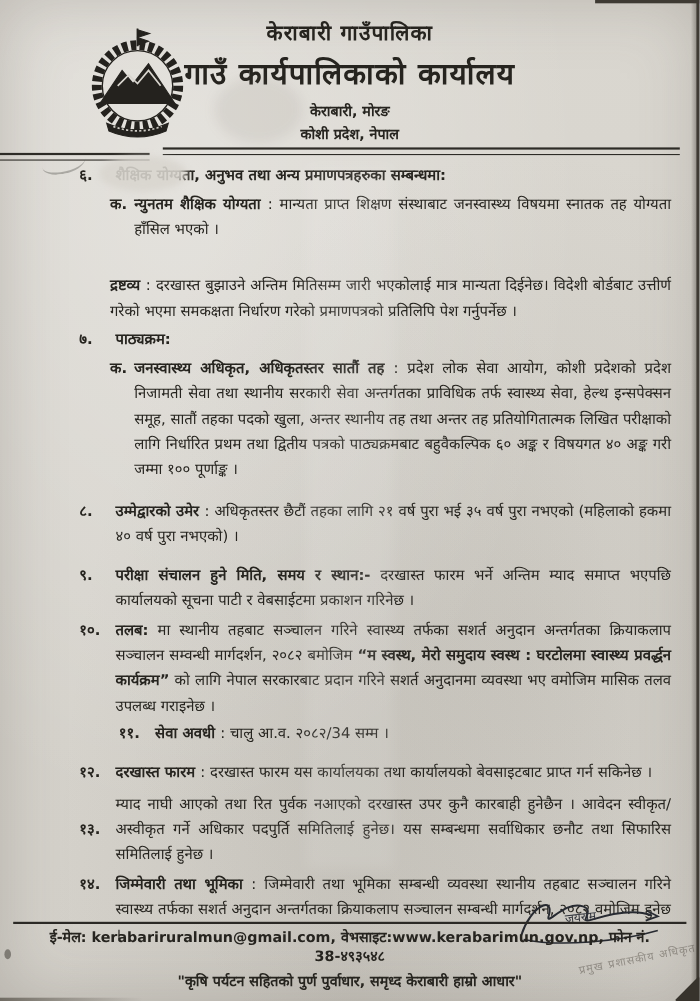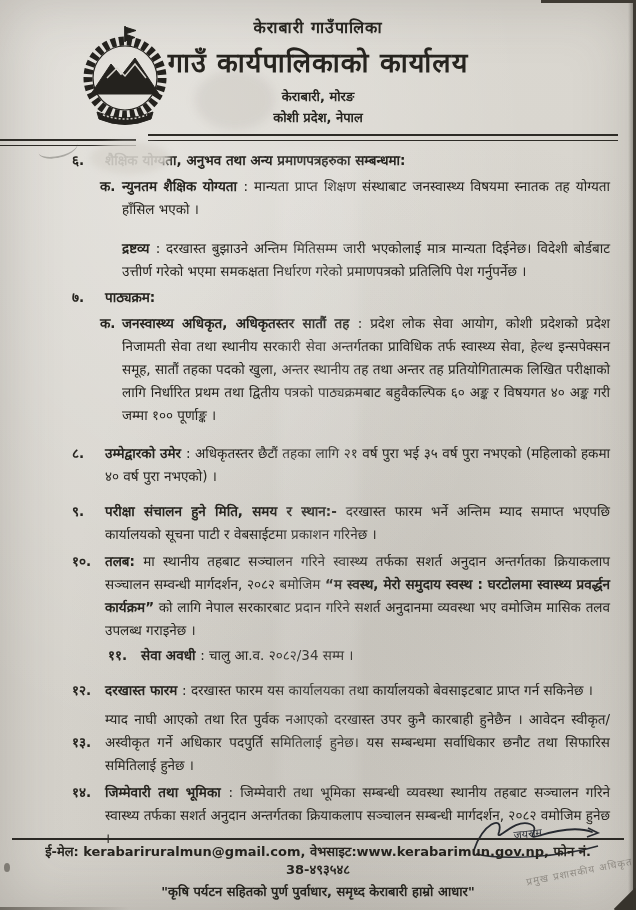"केराबारी गाउँपालिका" .h-muni { font-size: 16px -> 19px }
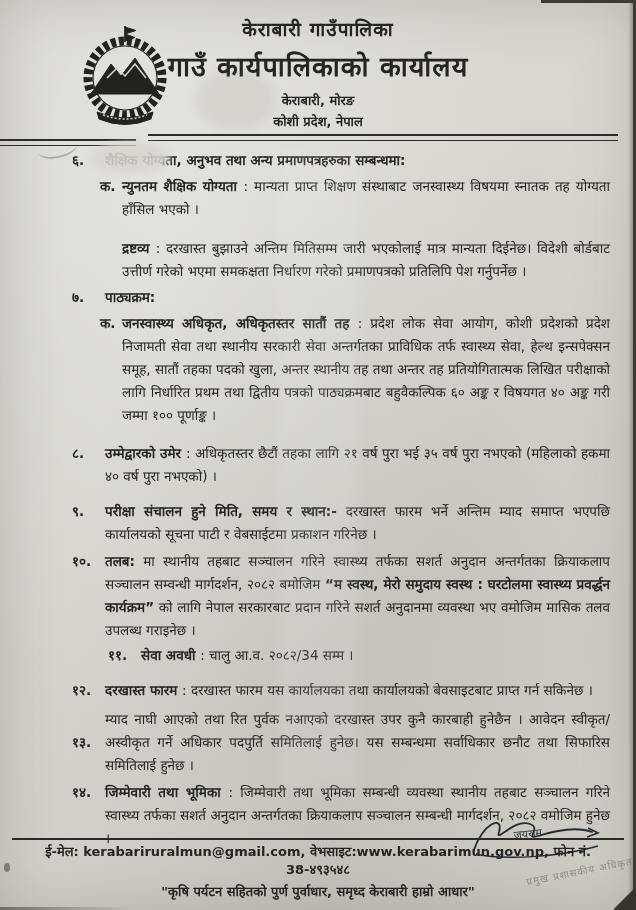"द्रष्टव्य : दरखास्त बुझाउने अन्तिम" .sub + .sub { flex-direction: none -> column; margin-top: 16px -> 6px }
